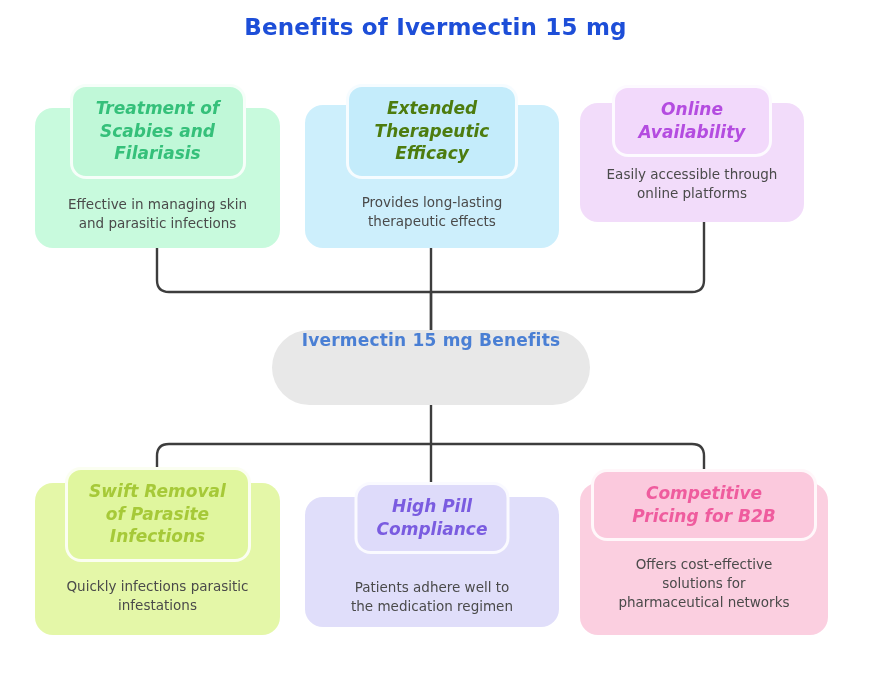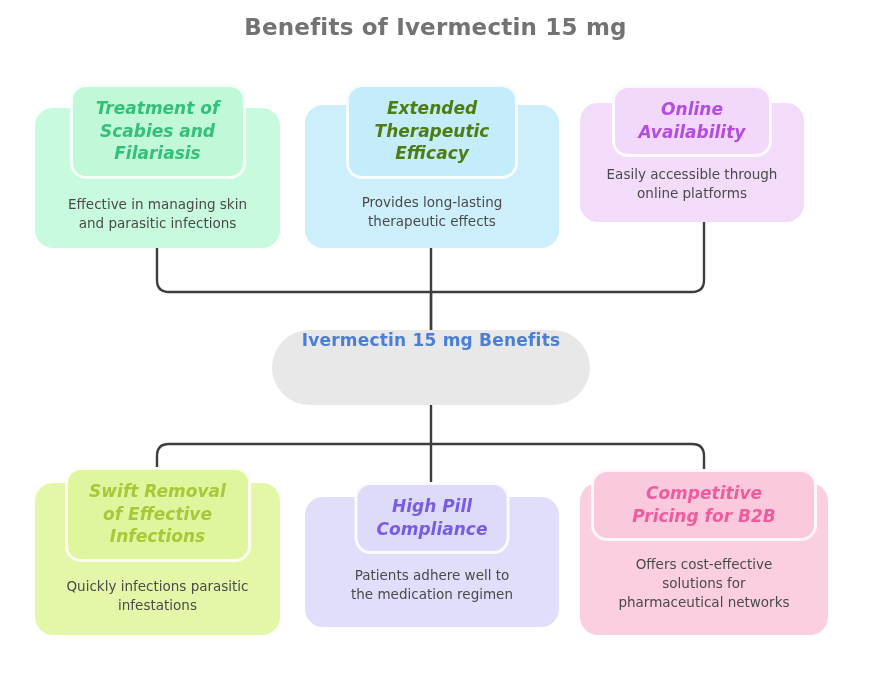"Benefits of Ivermectin 15 mg" .page-title { color: #737373 -> #1d4ed8 }
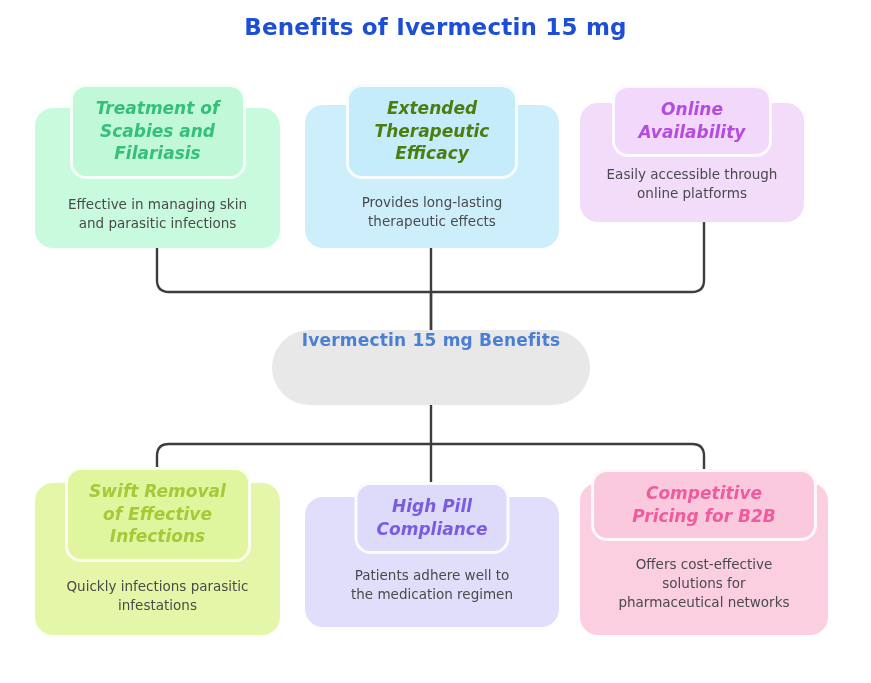"Swift Removal" div.card-head { text: Effective -> Parasite }
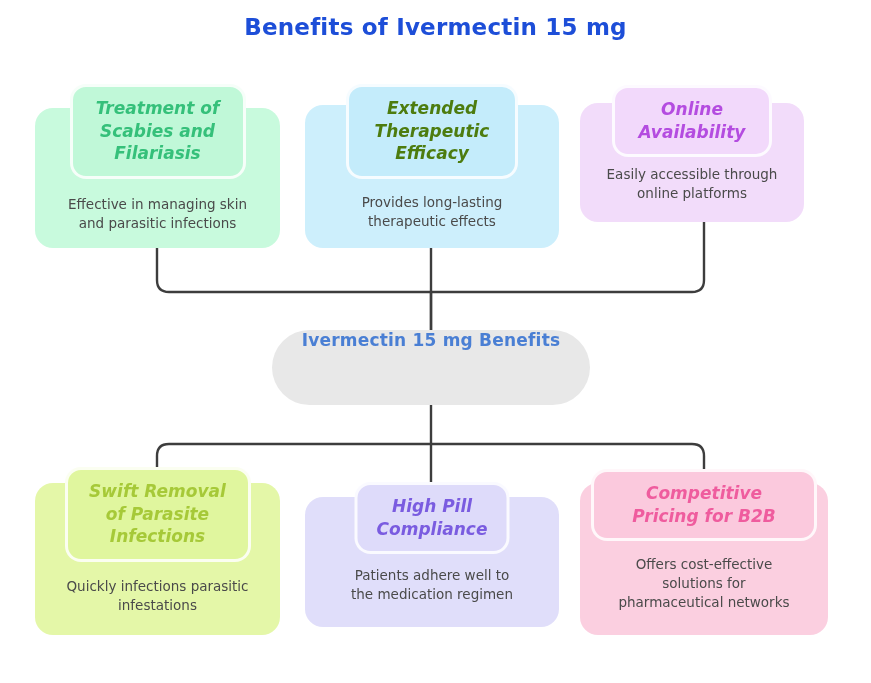"Patients adhere well to" div.card-body { top: 69px -> 81px }
